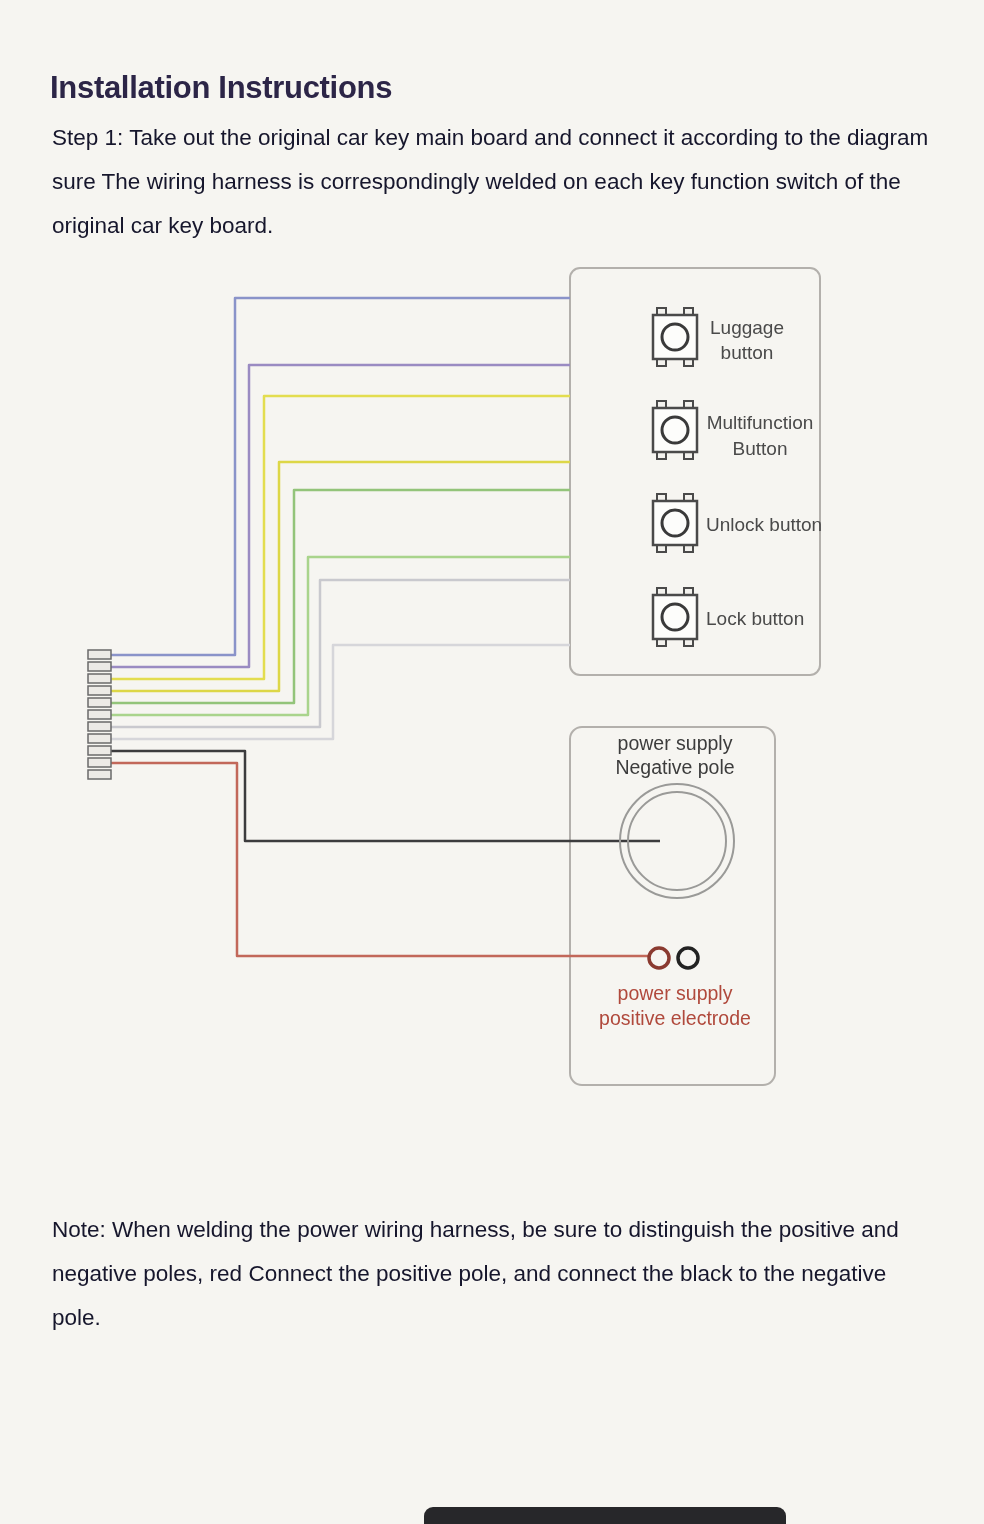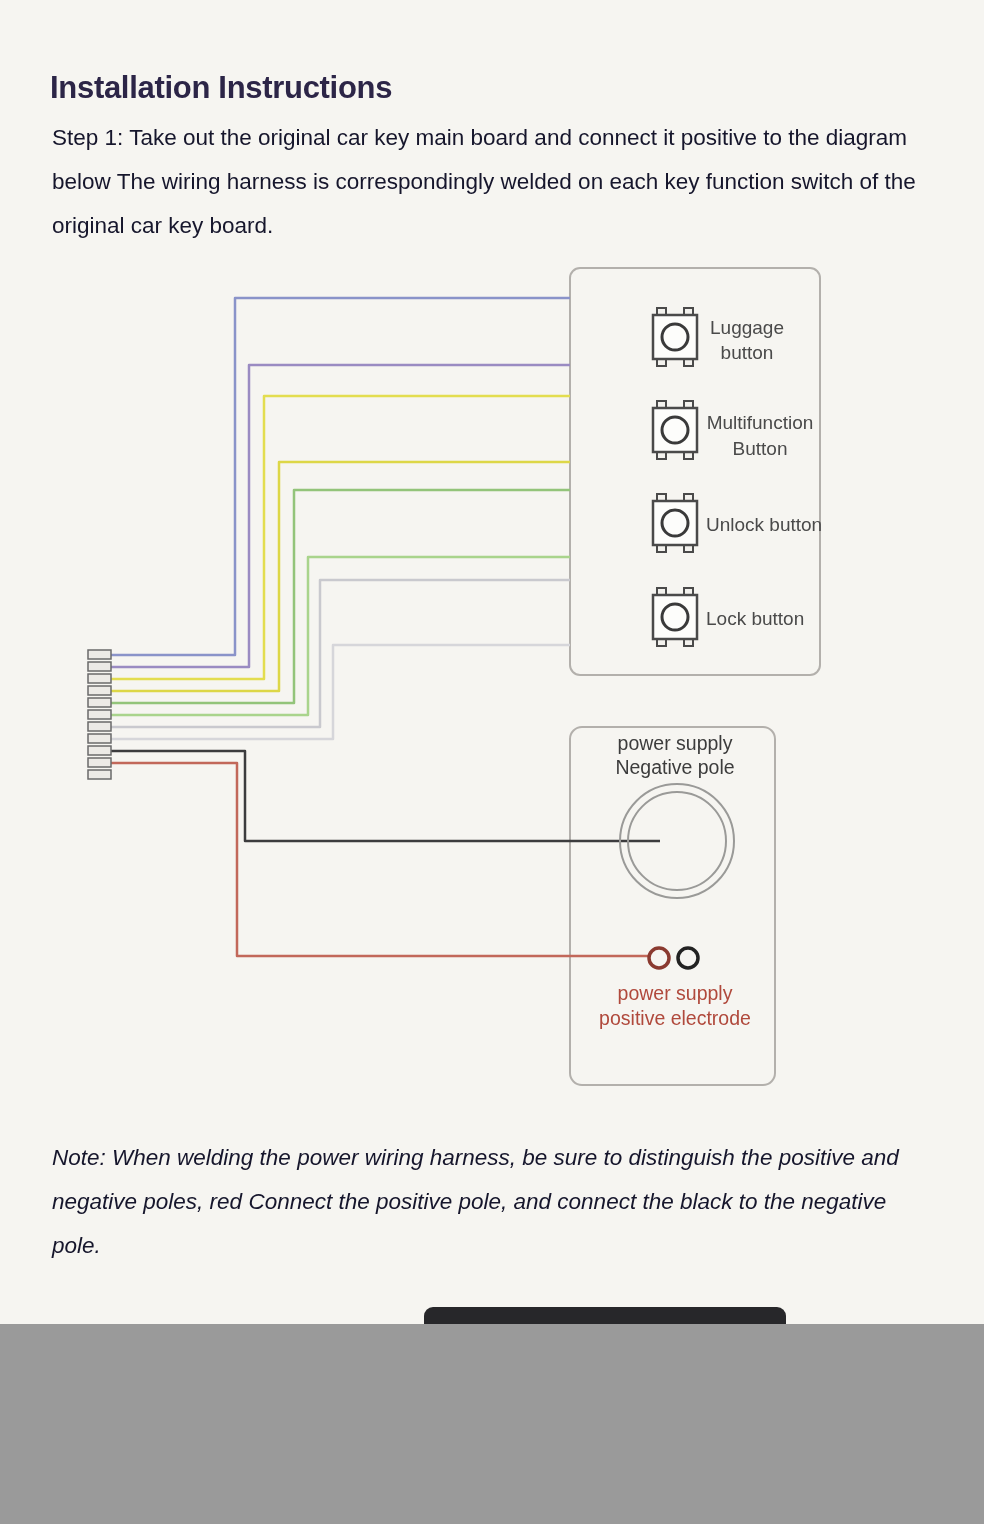"Installation Instructions" .page { height: 1324px -> 1524px }
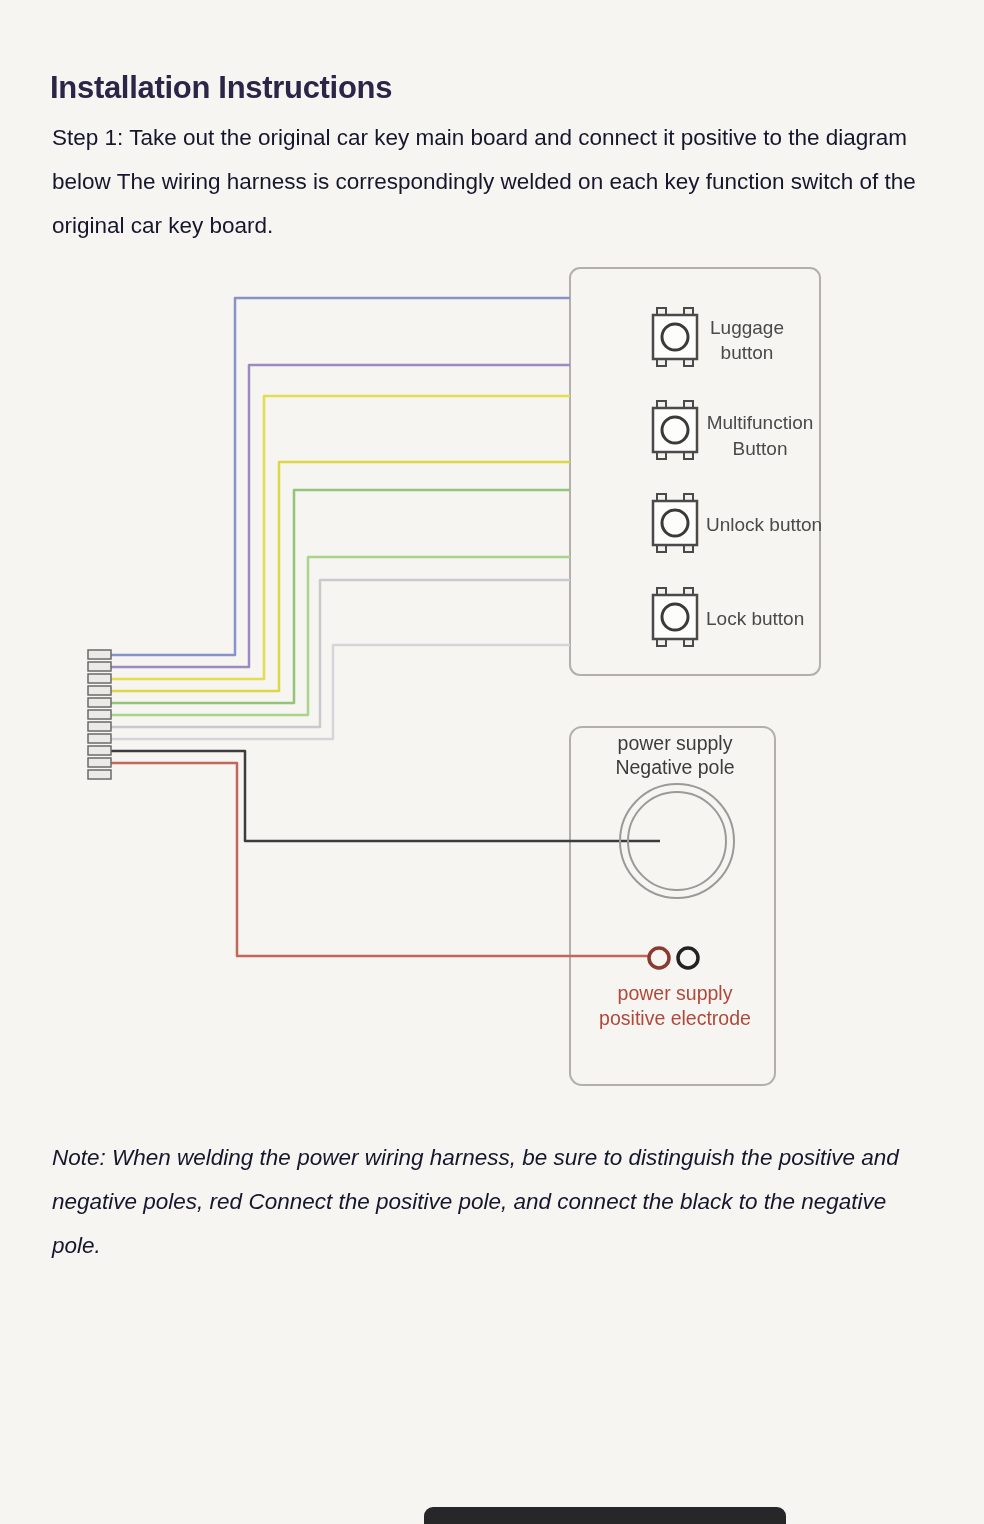"Step 1: Take out the" p.para { text: positive to the diagram below -> according to the diagram sure }
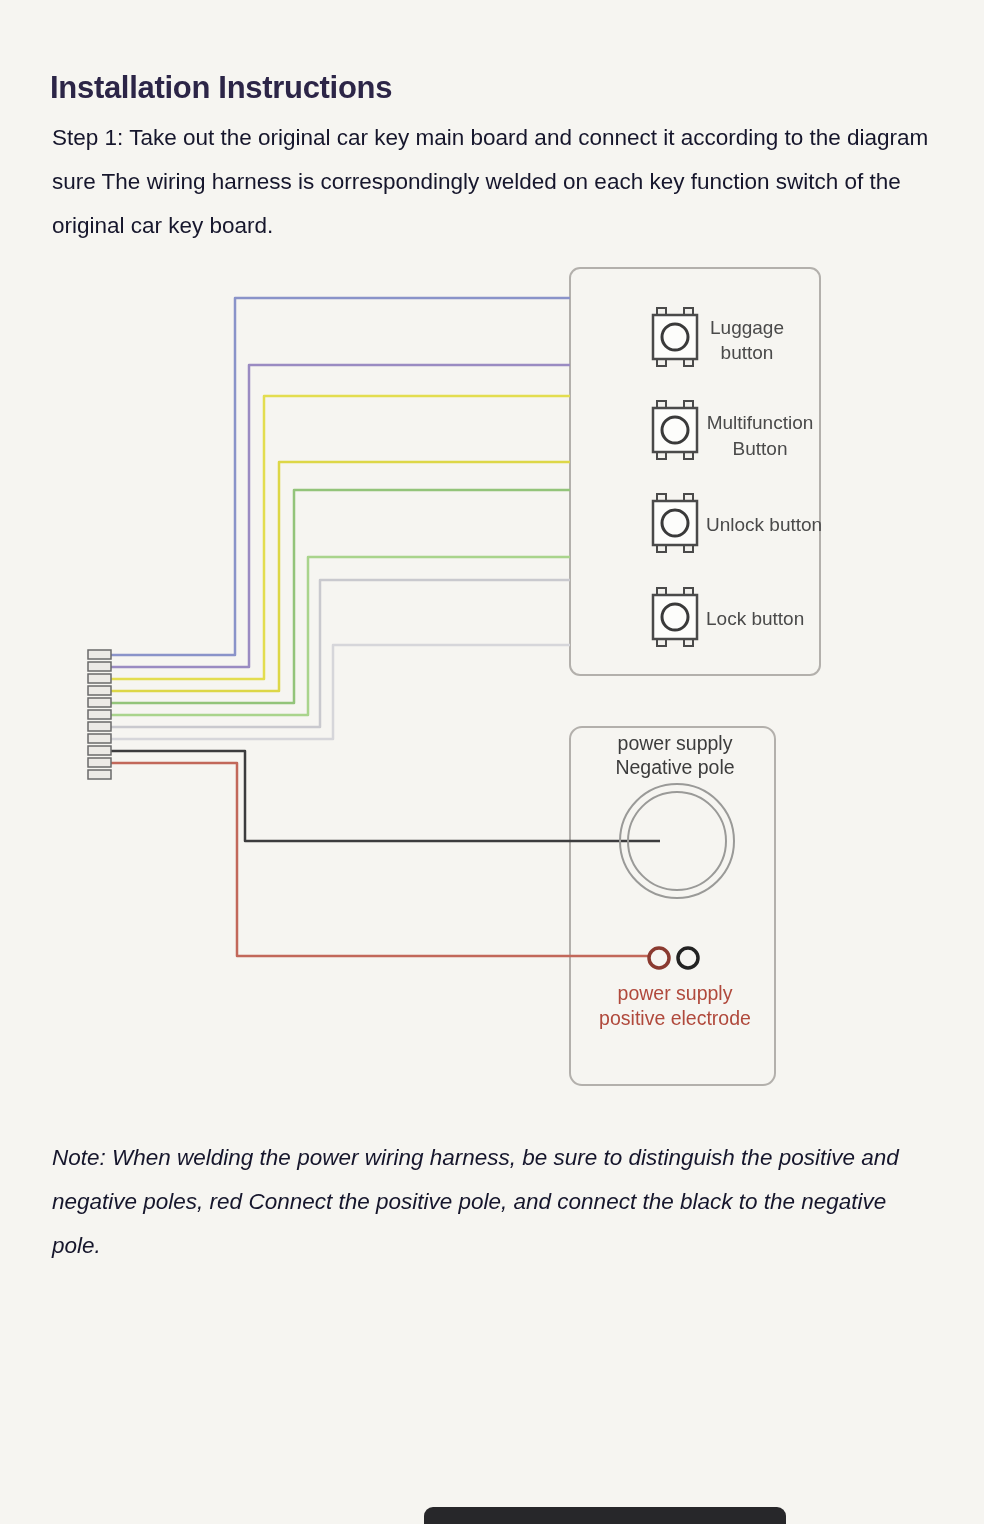"Note: When welding the power" .note { font-style: italic -> none; top: 1136px -> 1208px }
